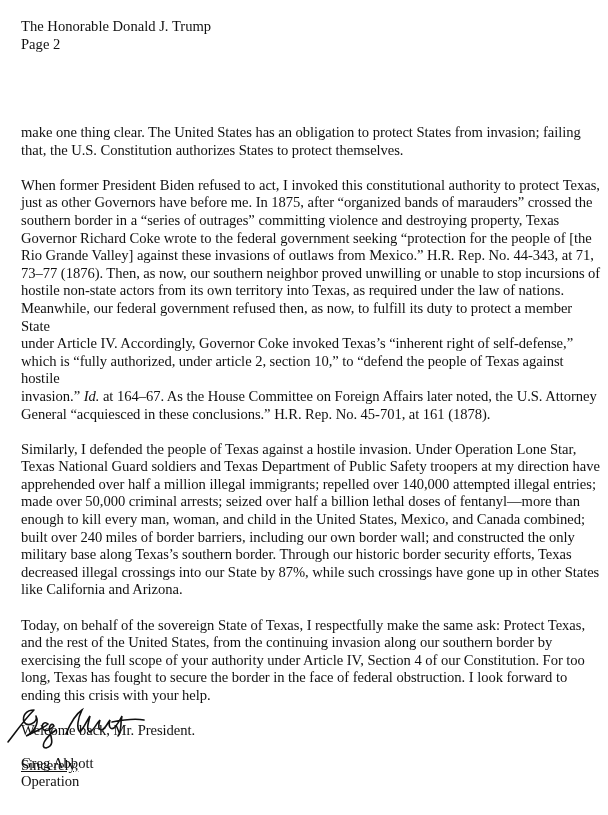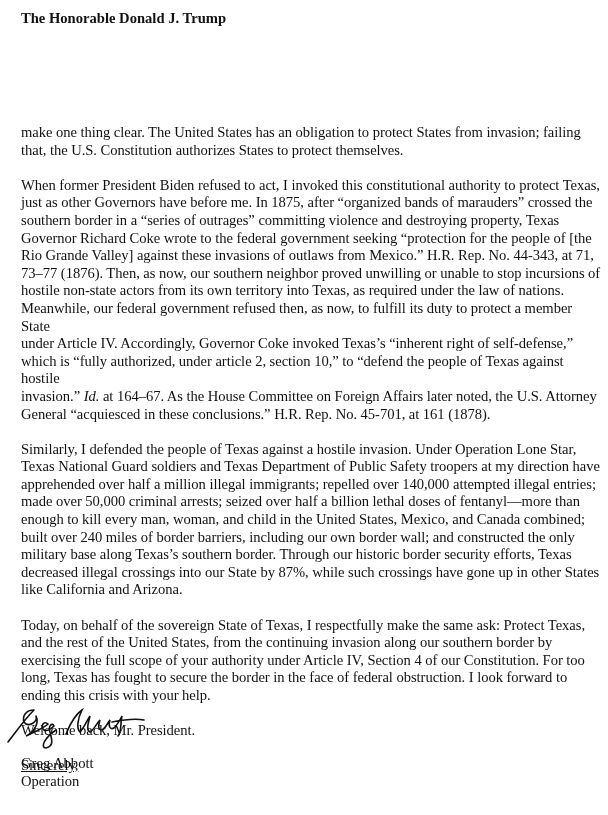"The Honorable Donald J. Trump" .header { font-weight: bold -> none; top: 10px -> 18px }
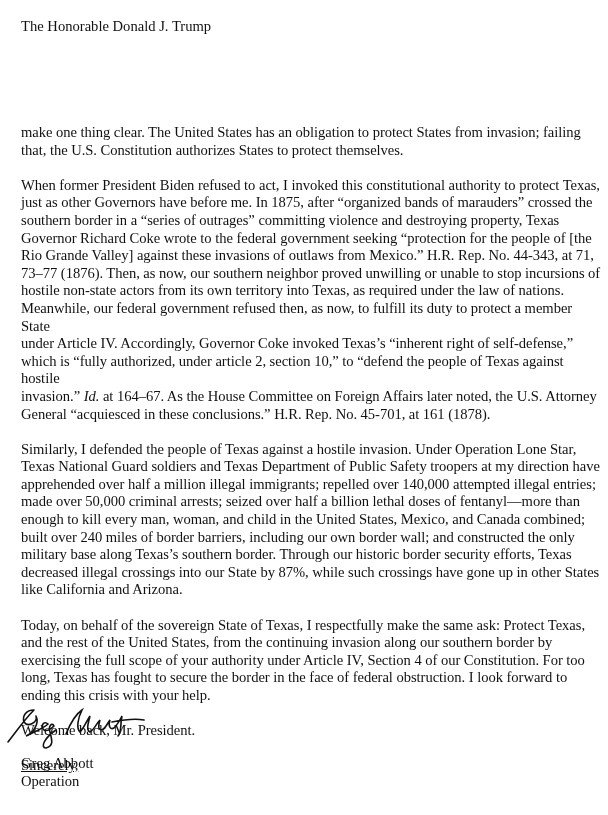"Page 2" div { html: none -> <div>Page 2</div> }
